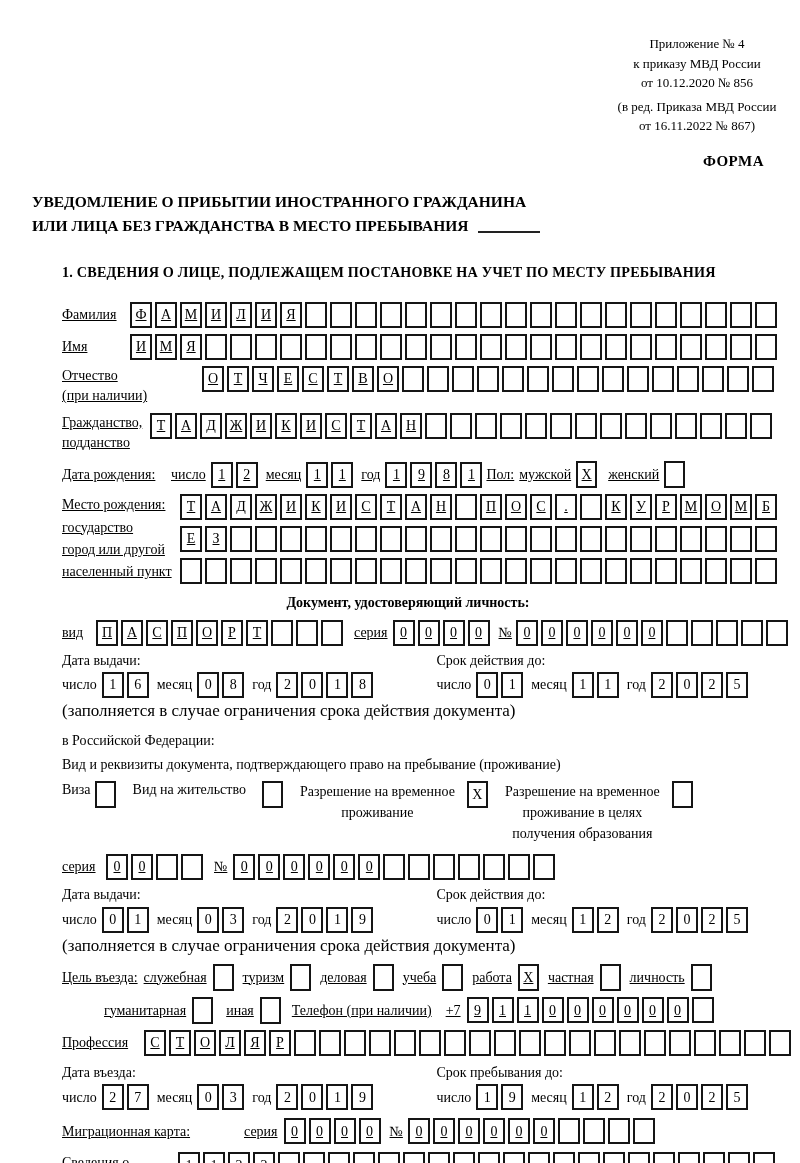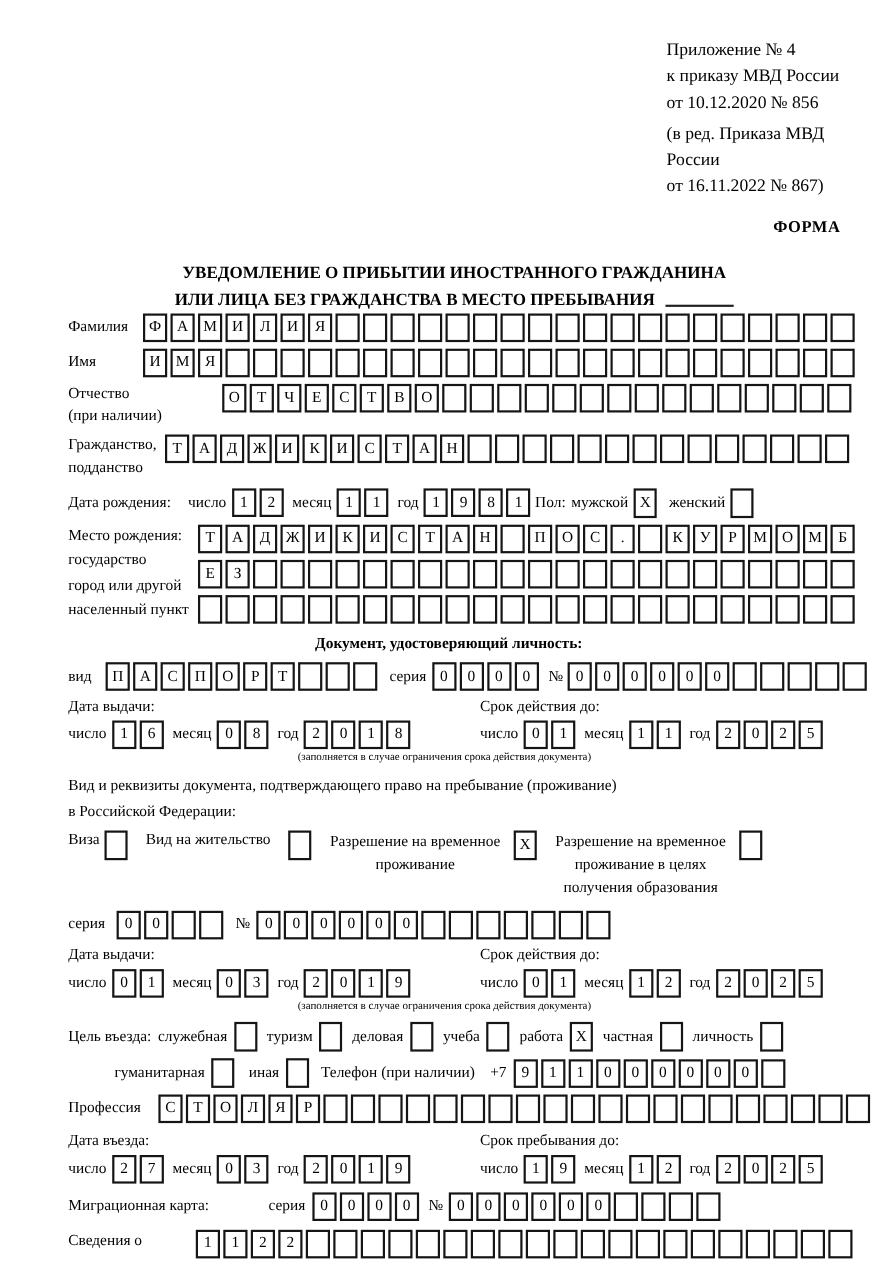"Приложение № 4" .hdr-note { font-size: 16px -> 13px; text-align: none -> center }
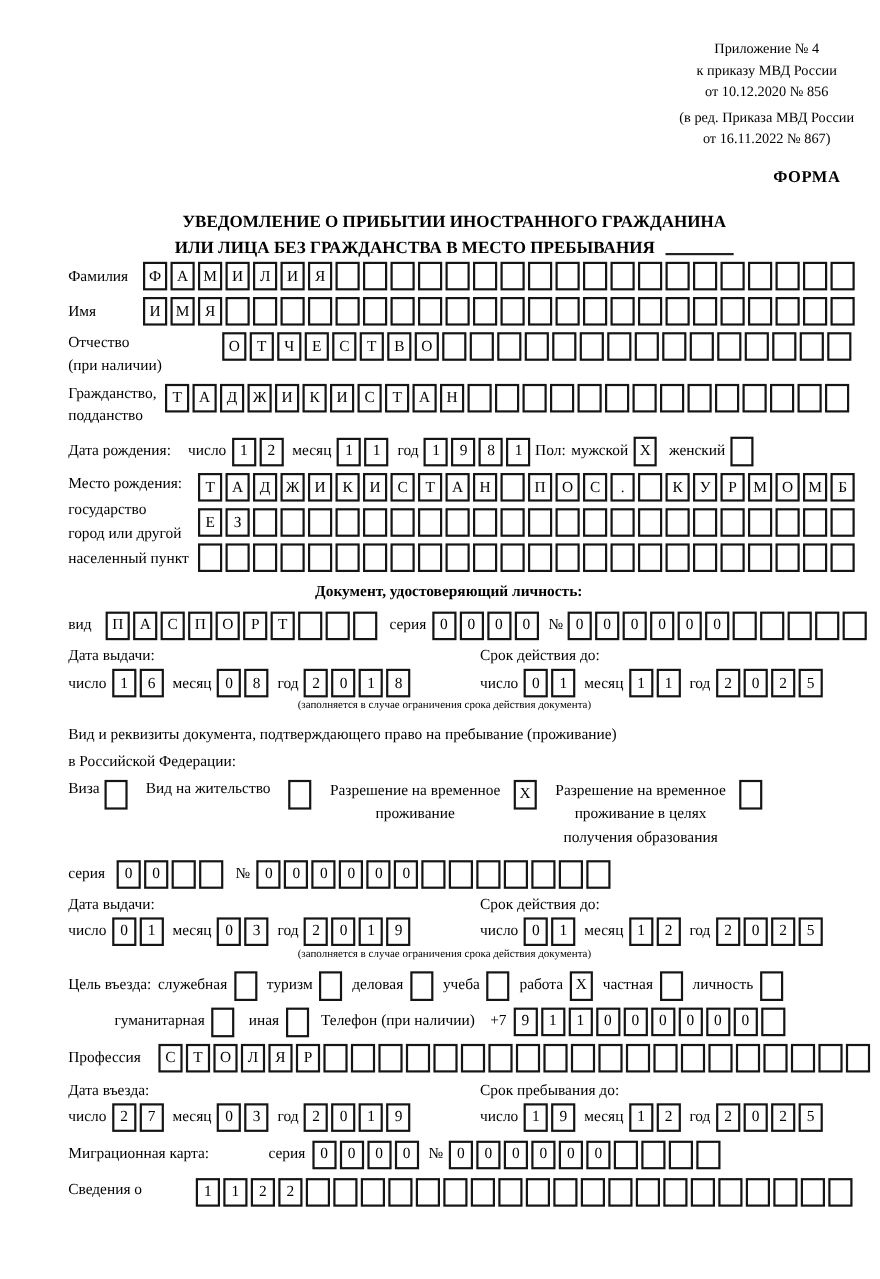"УВЕДОМЛЕНИЕ О ПРИБЫТИИ ИНОСТРАННОГО" .title { text-align: center -> left }
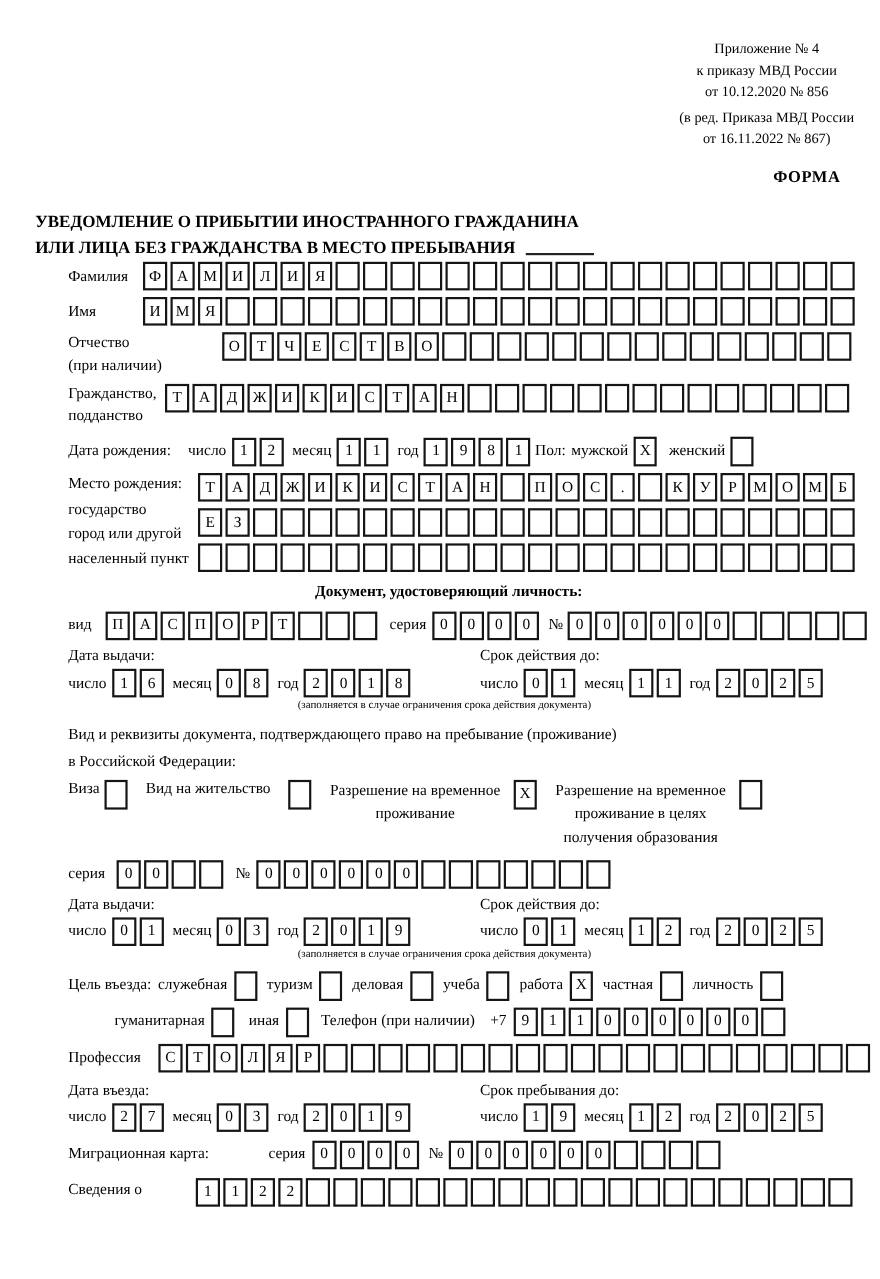"1. СВЕДЕНИЯ О ЛИЦЕ, ПОДЛЕЖАЩЕМ" div.sec-heading { html: none -> <div>1. СВЕДЕНИЯ О ЛИЦЕ, ПОДЛЕЖАЩЕМ ПОСТАНОВКЕ НА УЧЕТ ПО МЕСТУ ПРЕБЫВАНИЯ</div> }
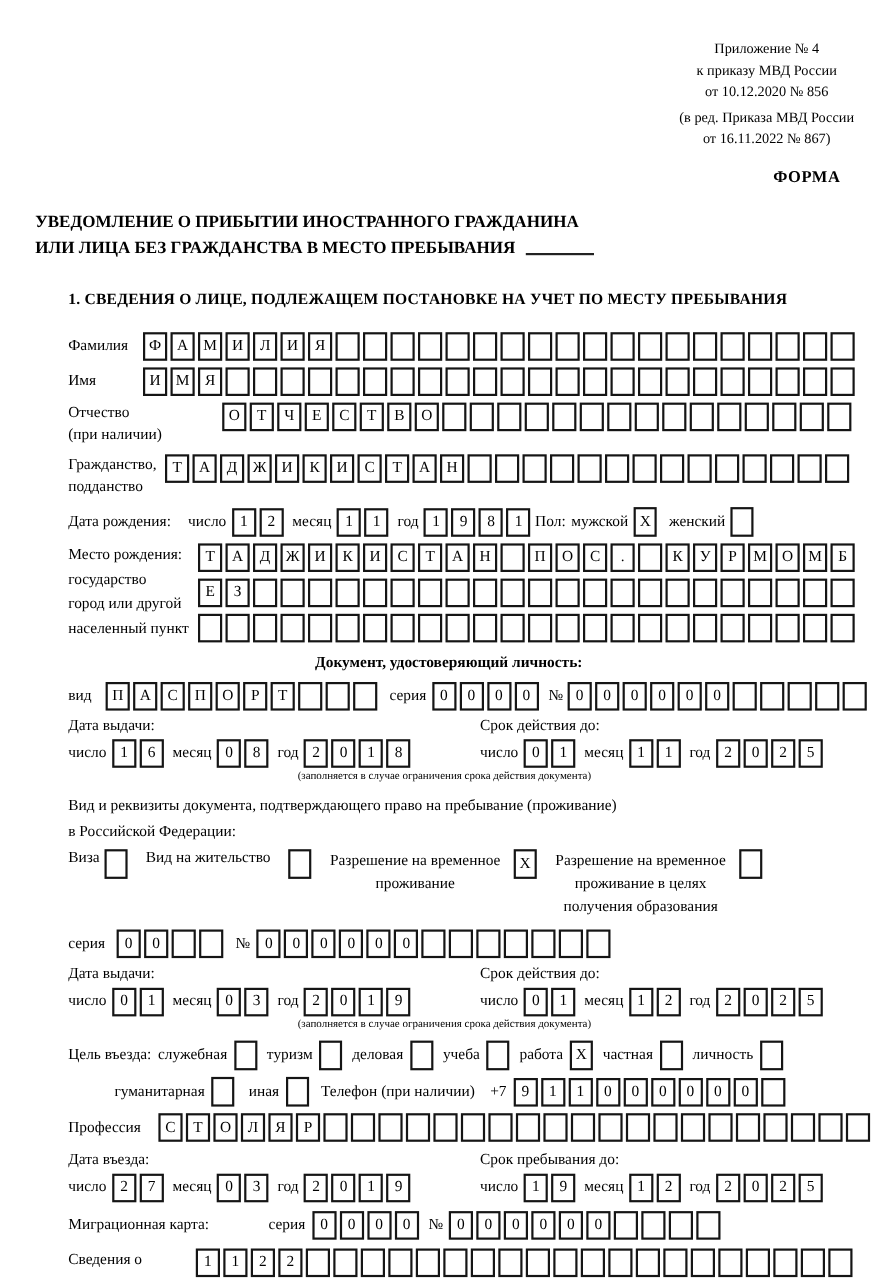"Фамилия" .frow { text-decoration: none -> underline }
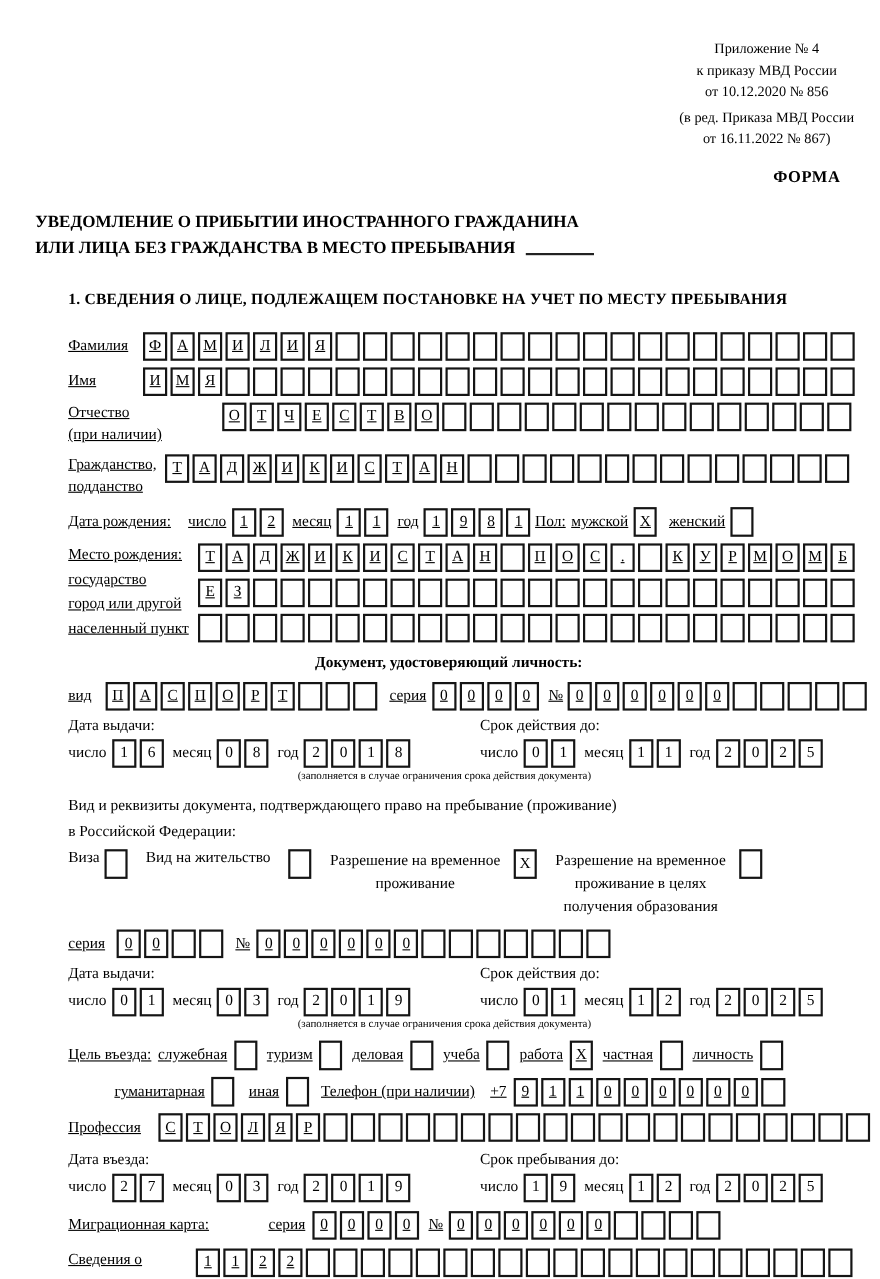"(заполняется в случае ограничения срока" .note-line { font-size: 10px -> 17px; text-align: center -> left }
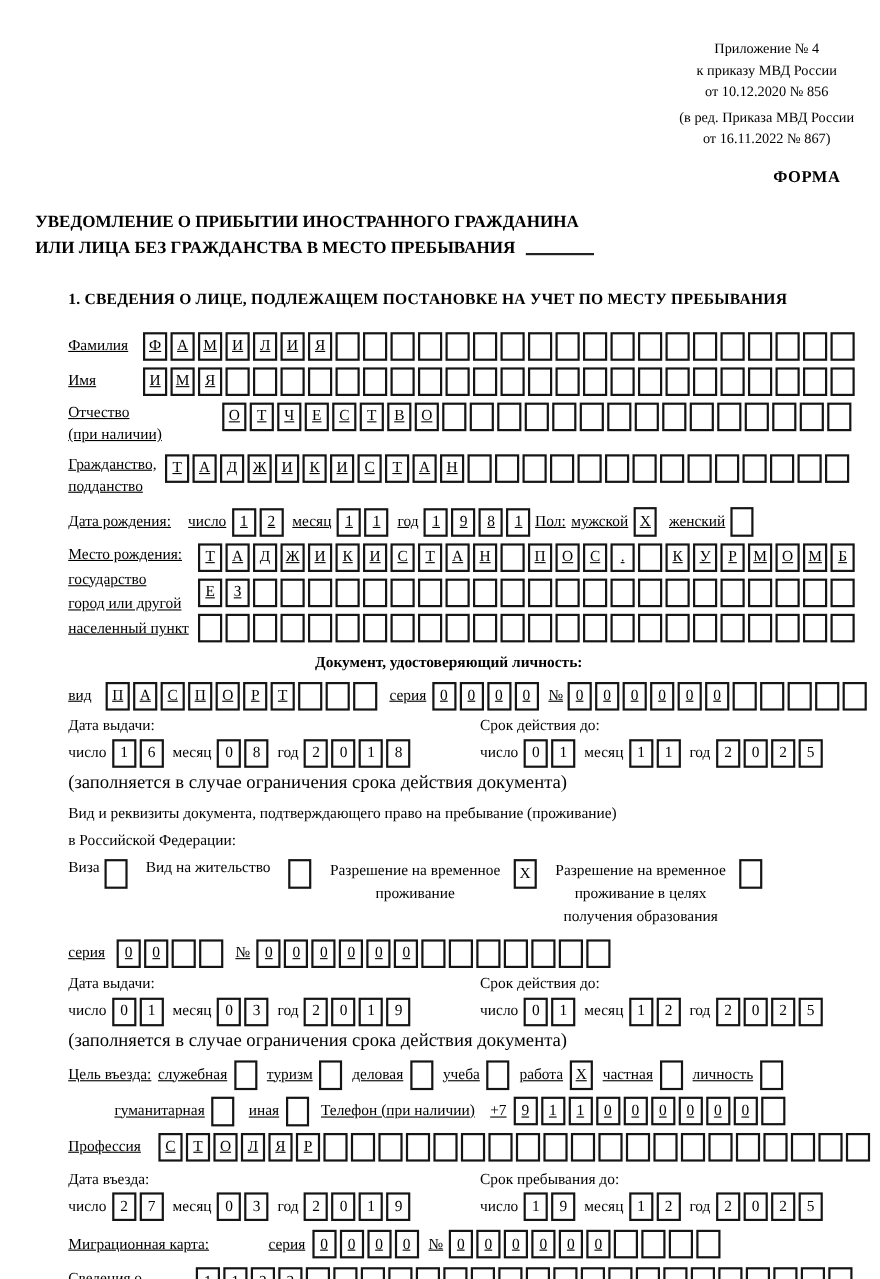"Вид и реквизиты документа," div { order: before "в Российской Федерации:" -> after "в Российской Федерации:" }
